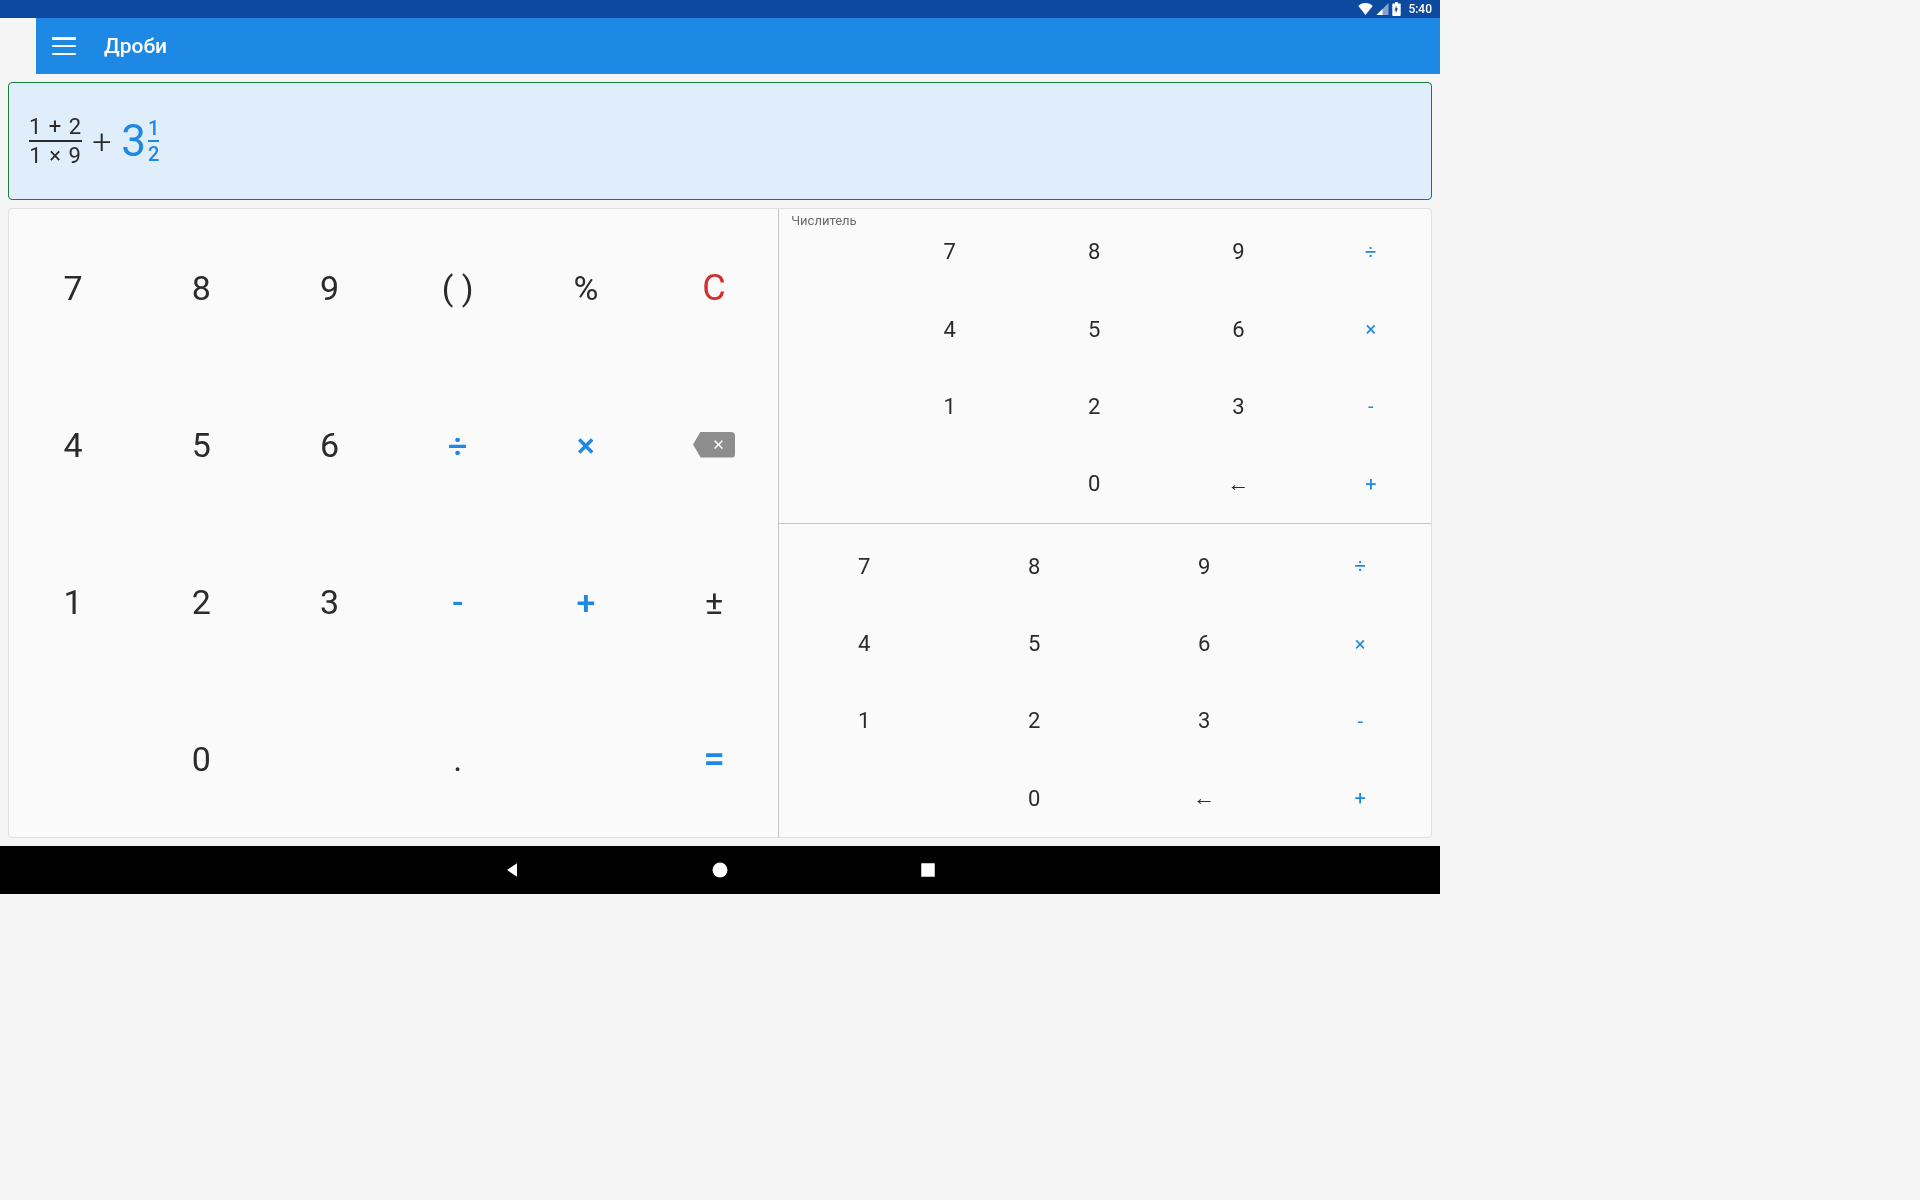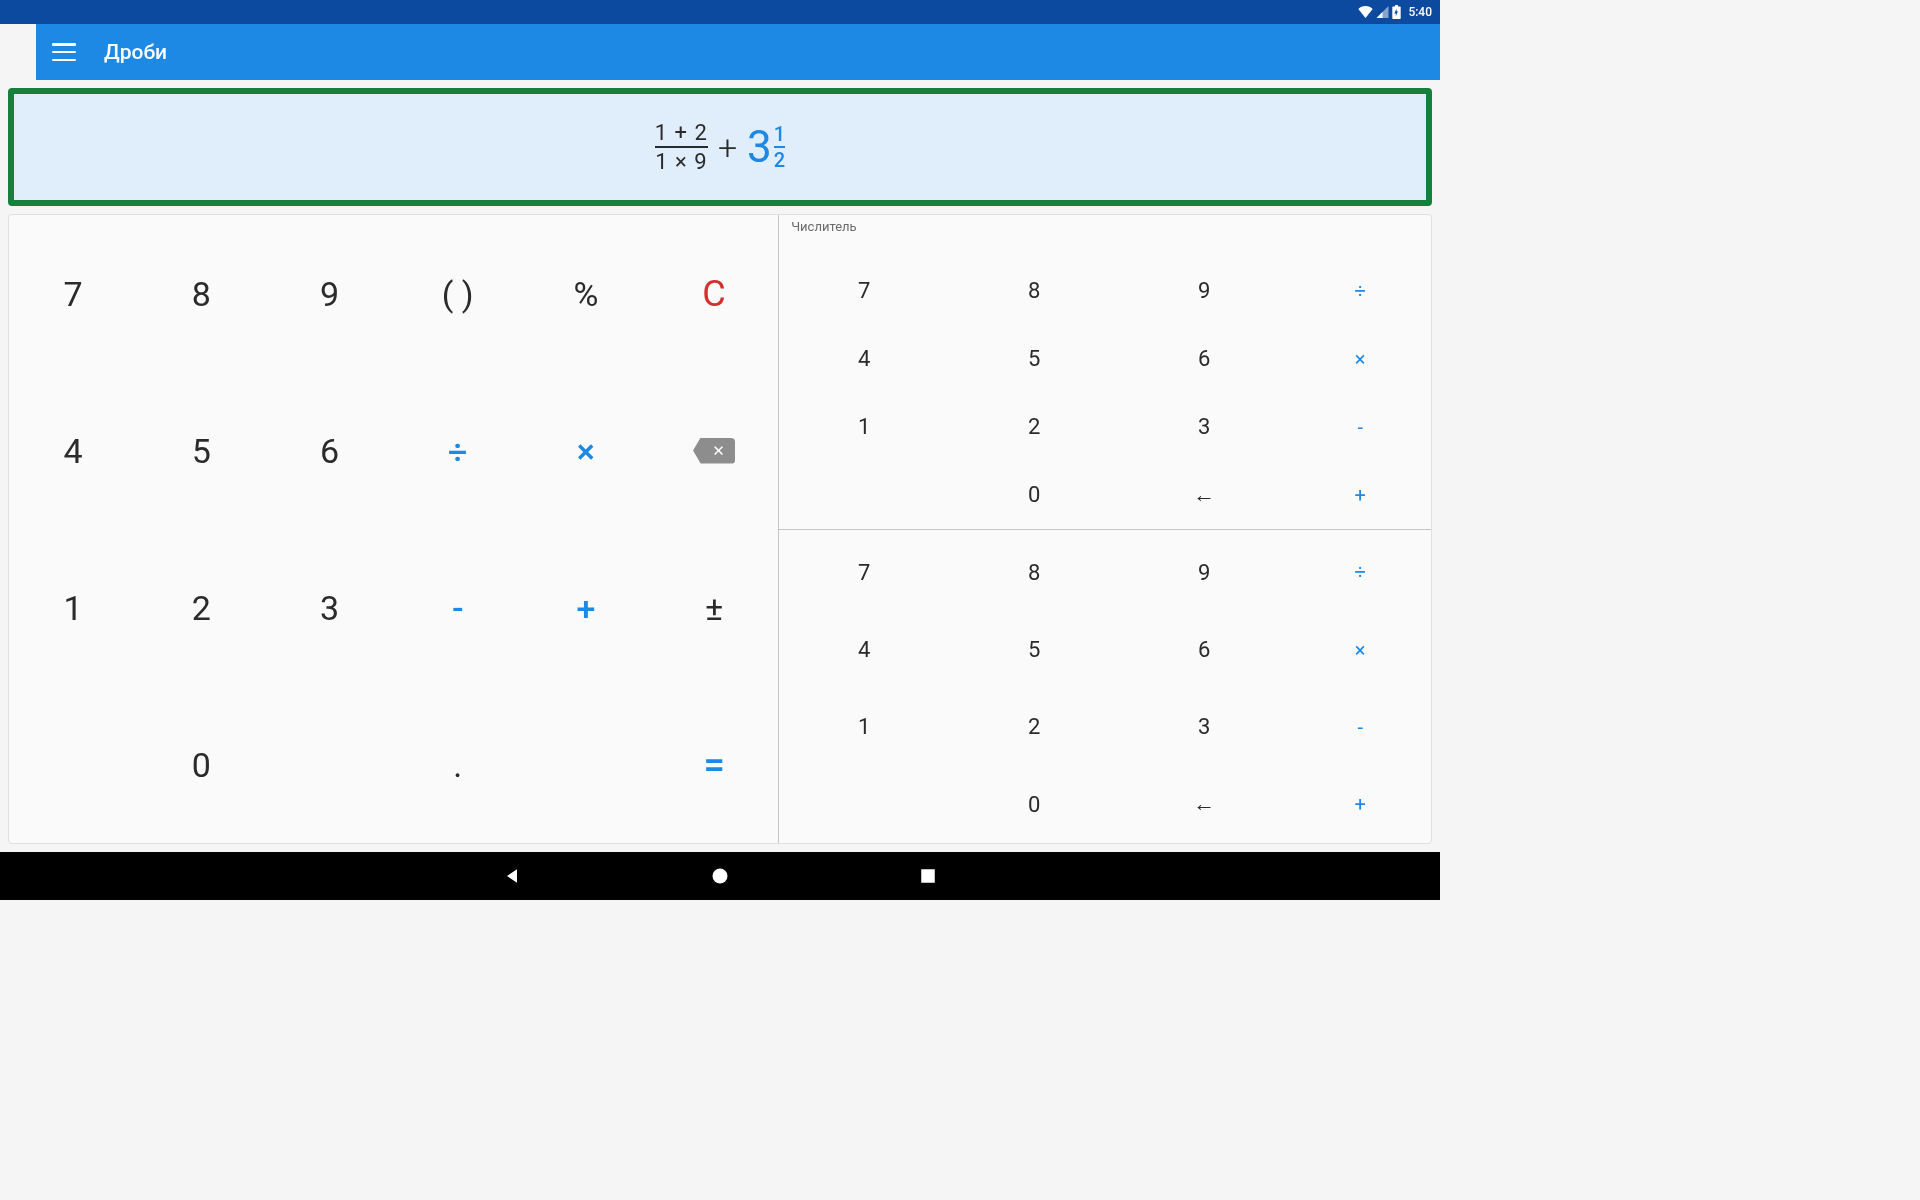"5:40" .status-bar { height: 24px -> 18px }
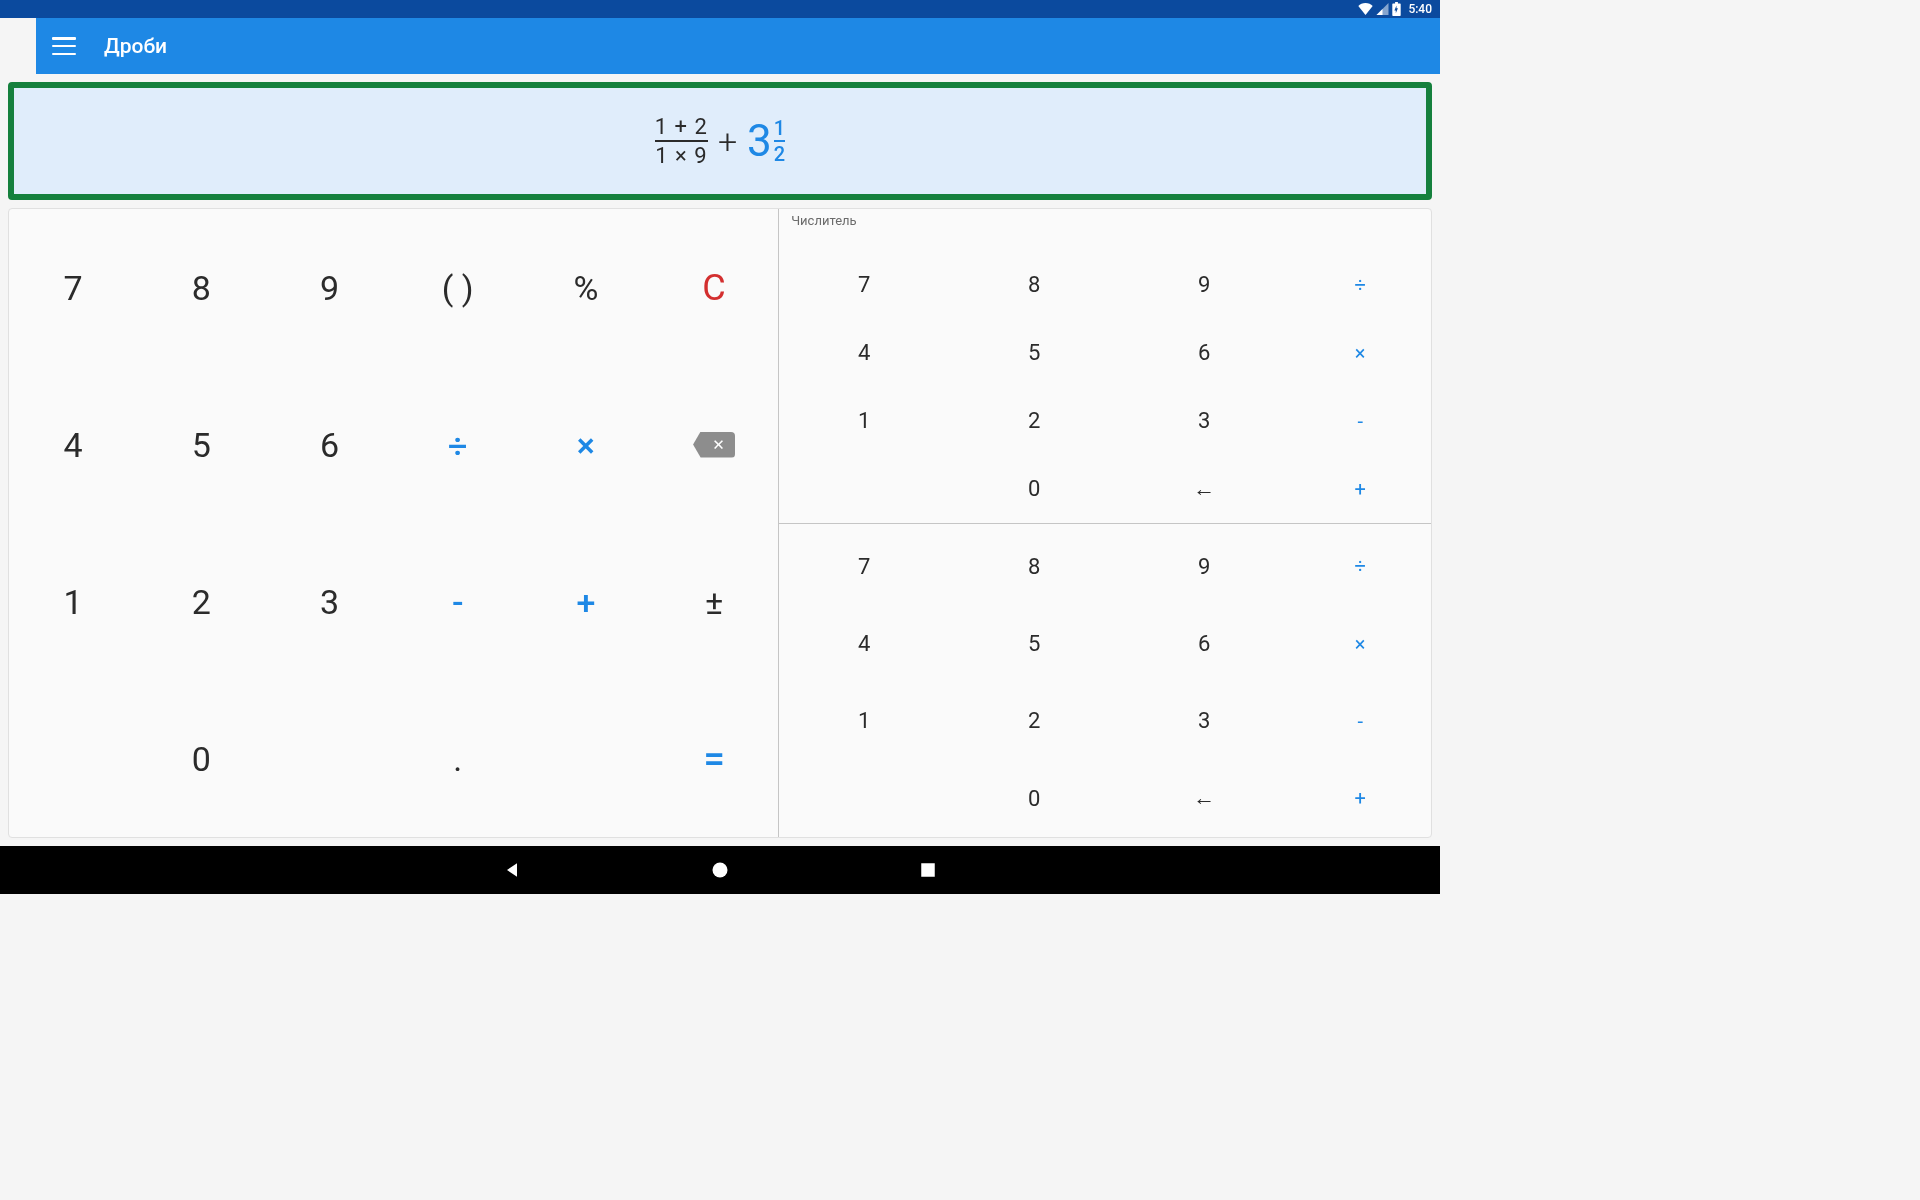"1 + 2" .display-area { border: 6px solid #15803d -> 1px solid #15803d; justify-content: center -> flex-start }
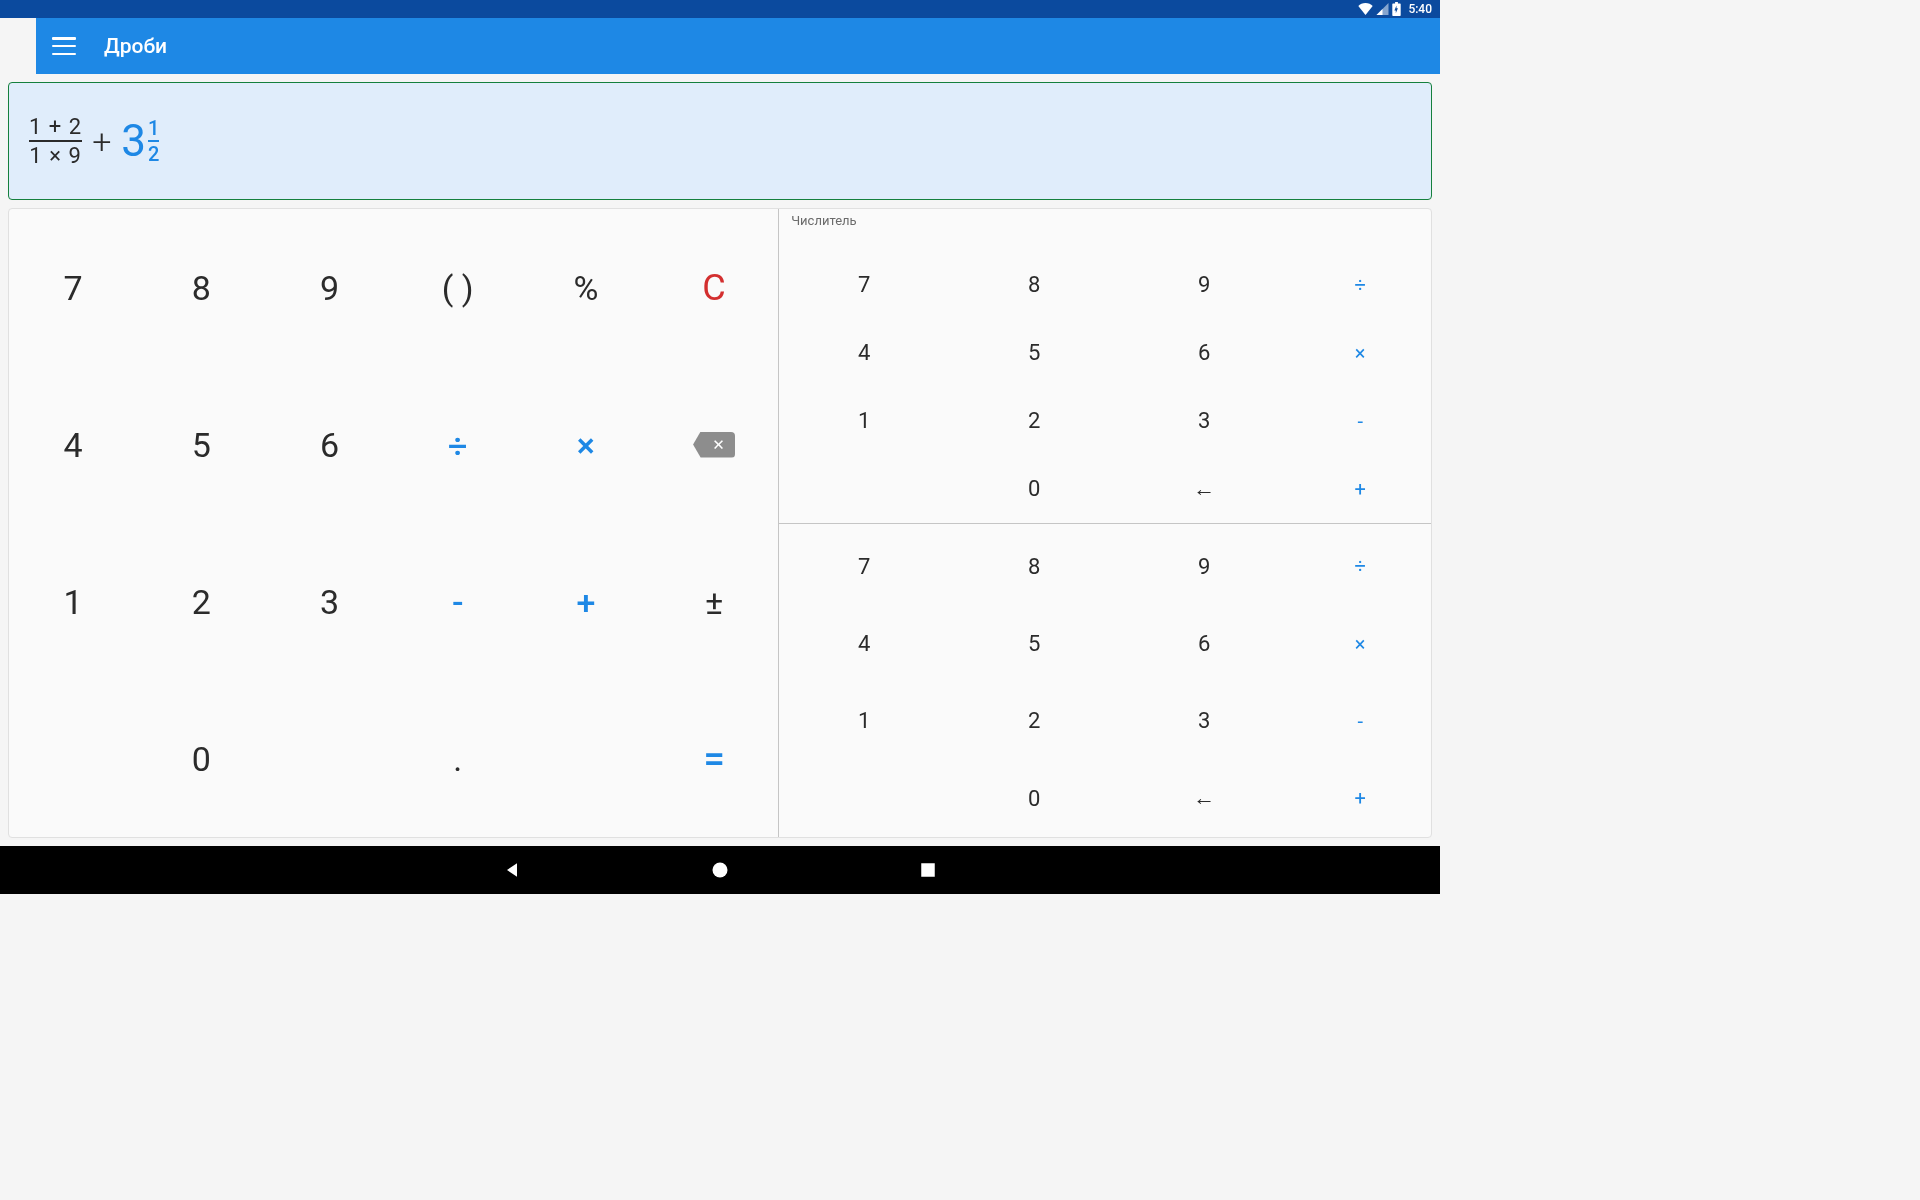"Числитель" .side-pad { flex-direction: column -> row }
